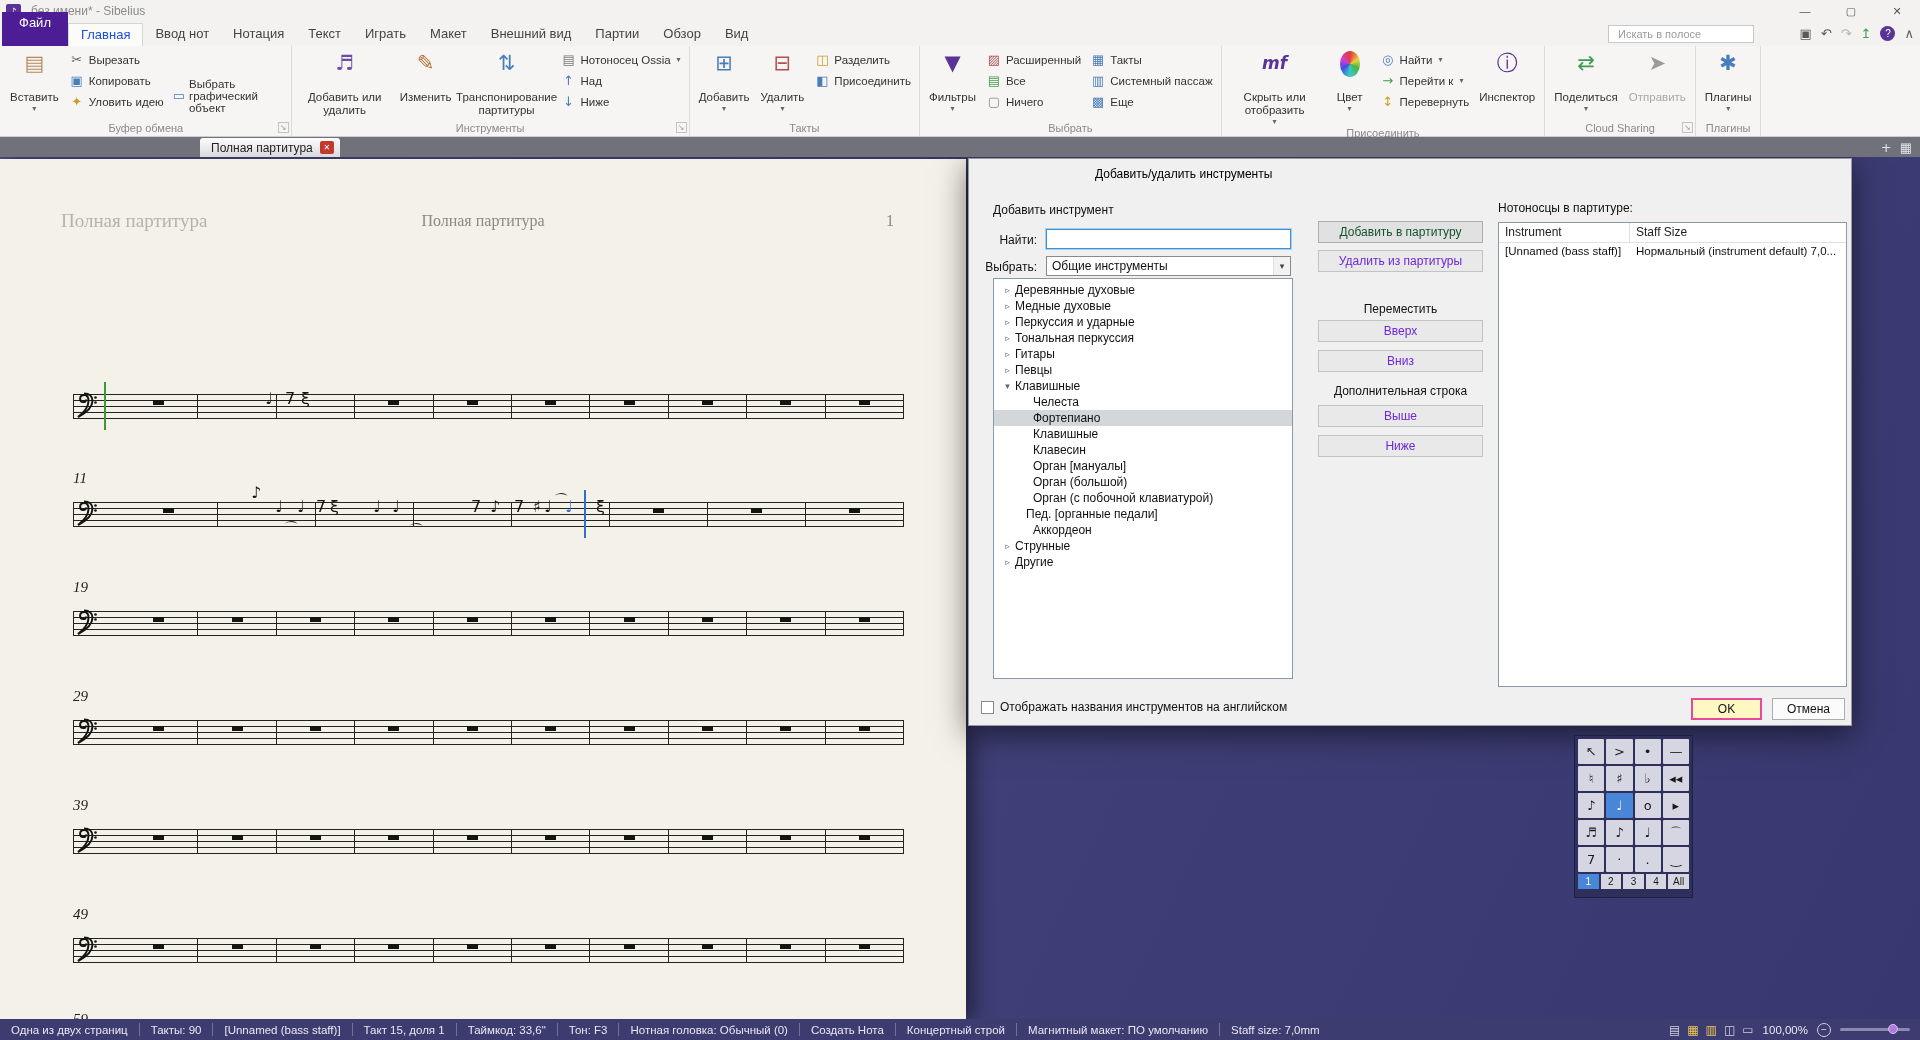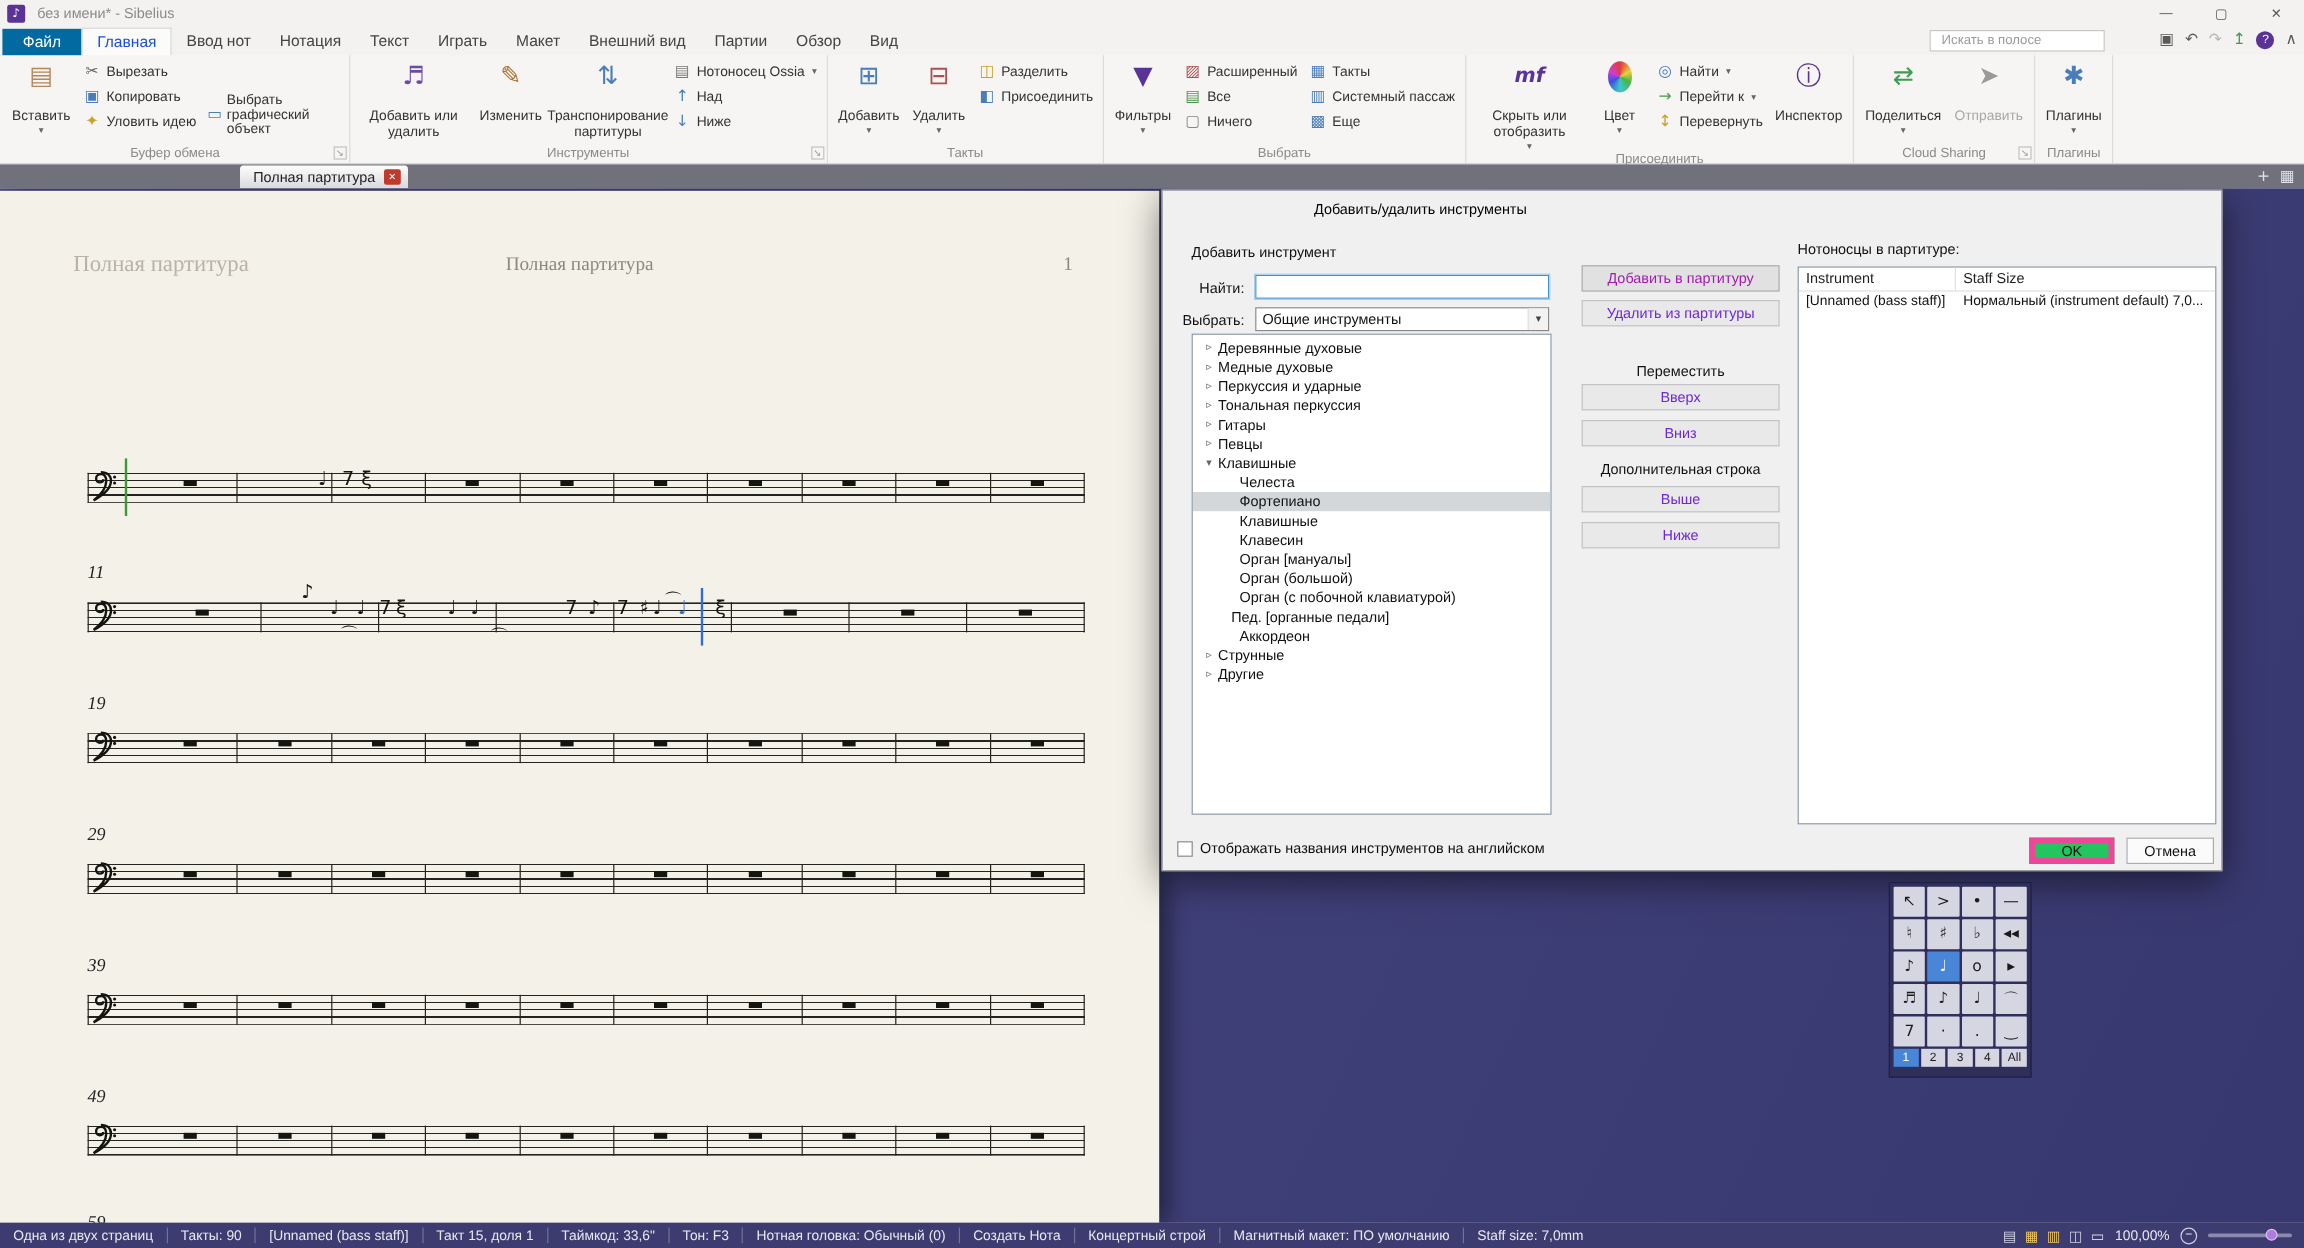"Файл" .file-tab { background: #0369a1 -> #4c1d95; padding: 3px 17px 4px -> 3px 17px 16px }
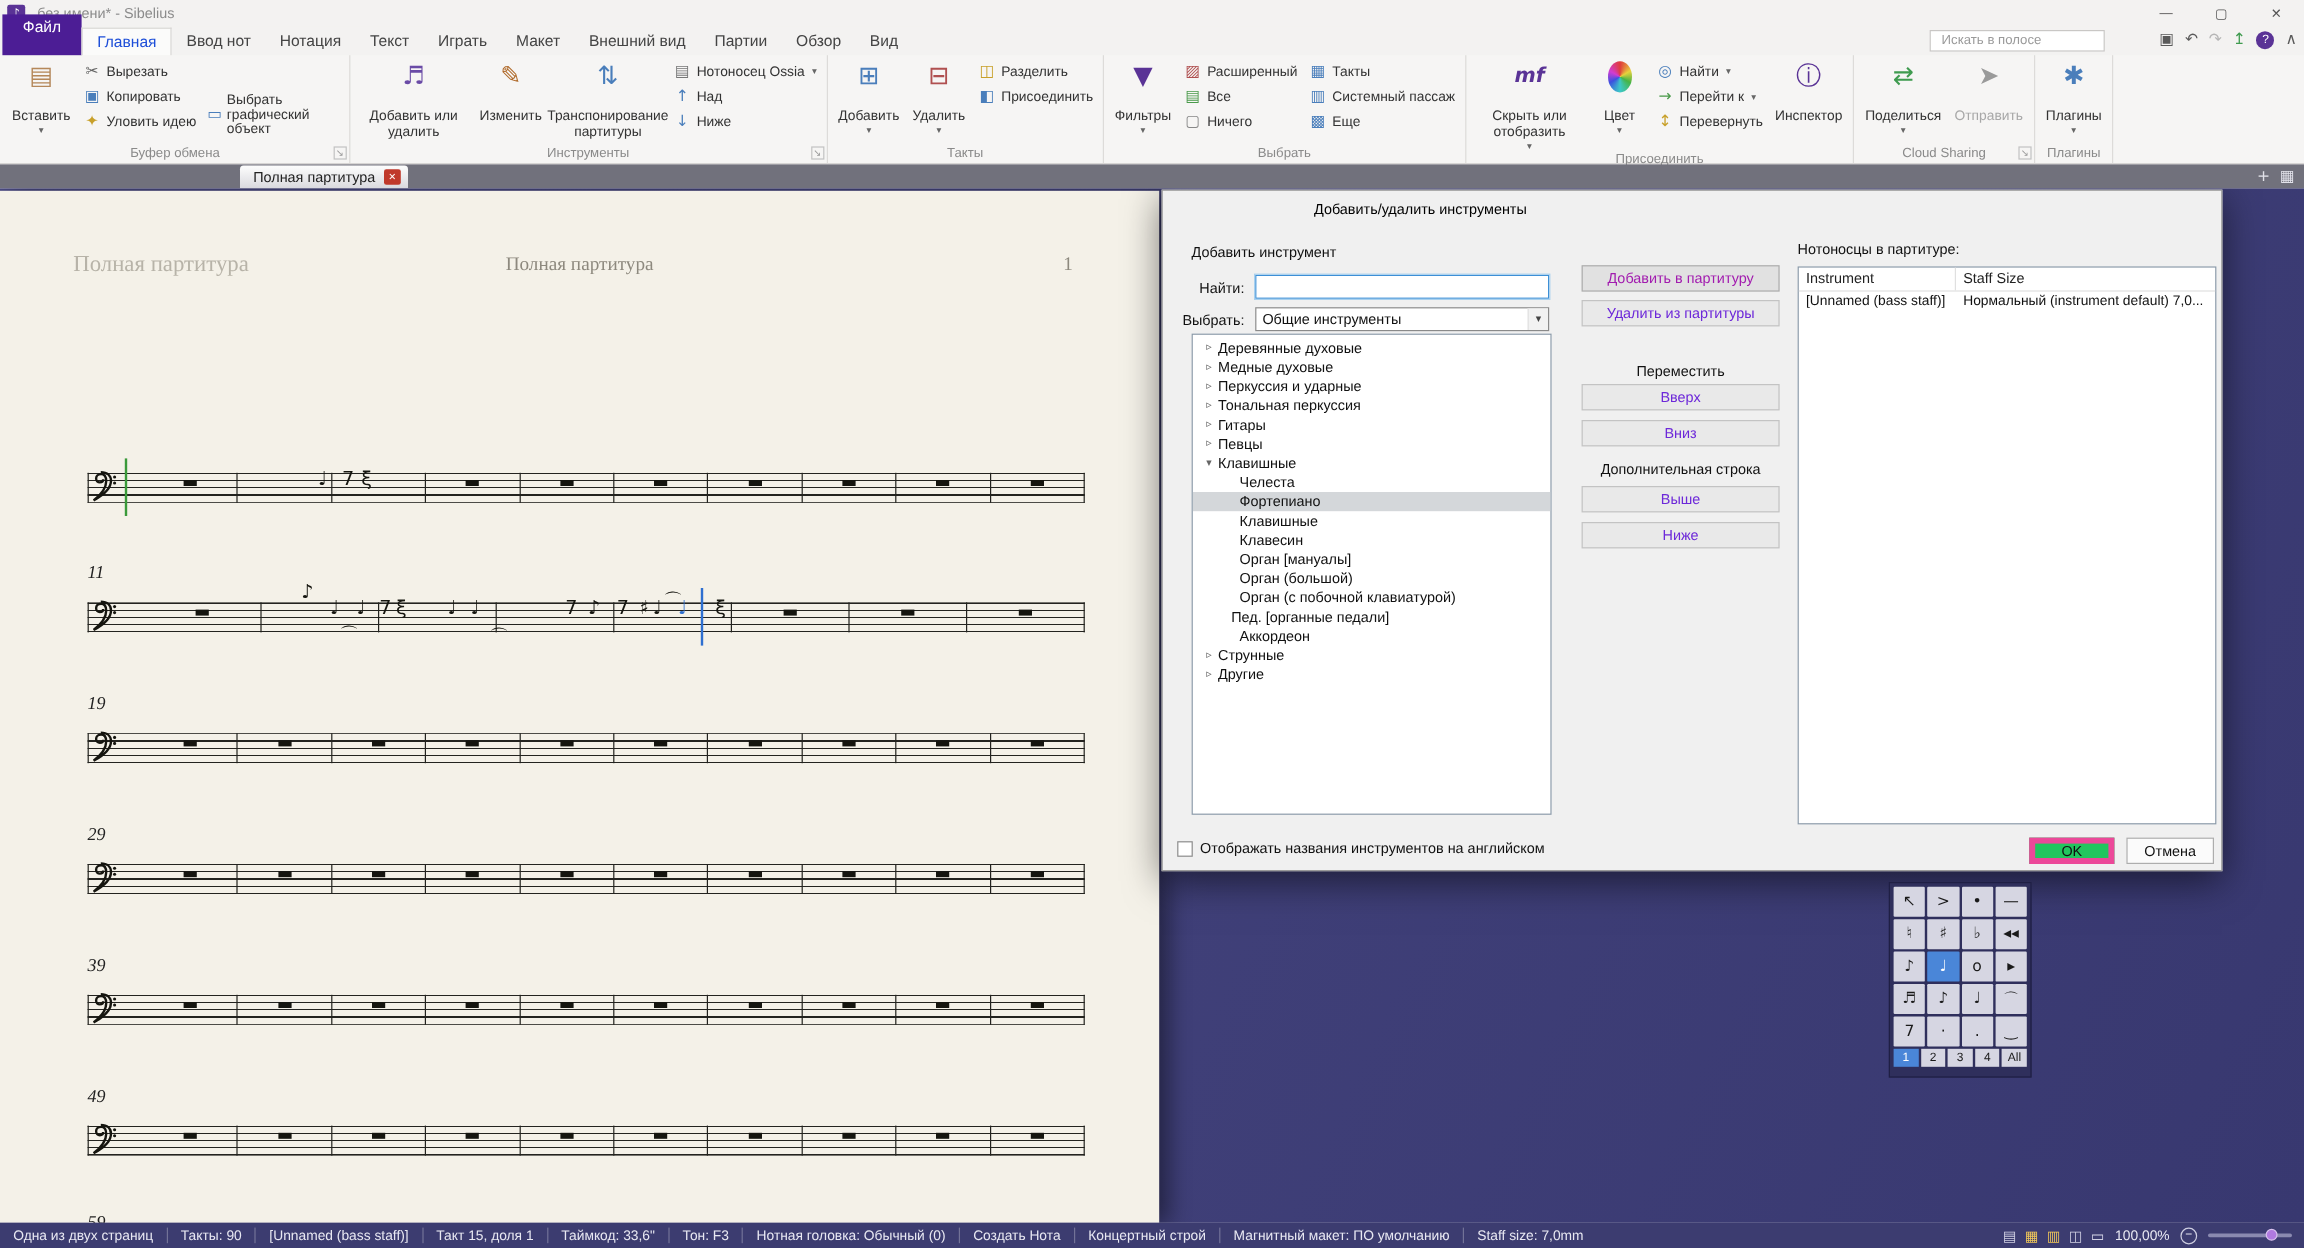"Добавить в партитуру" .dbtn { color: #a21caf -> #14532d }
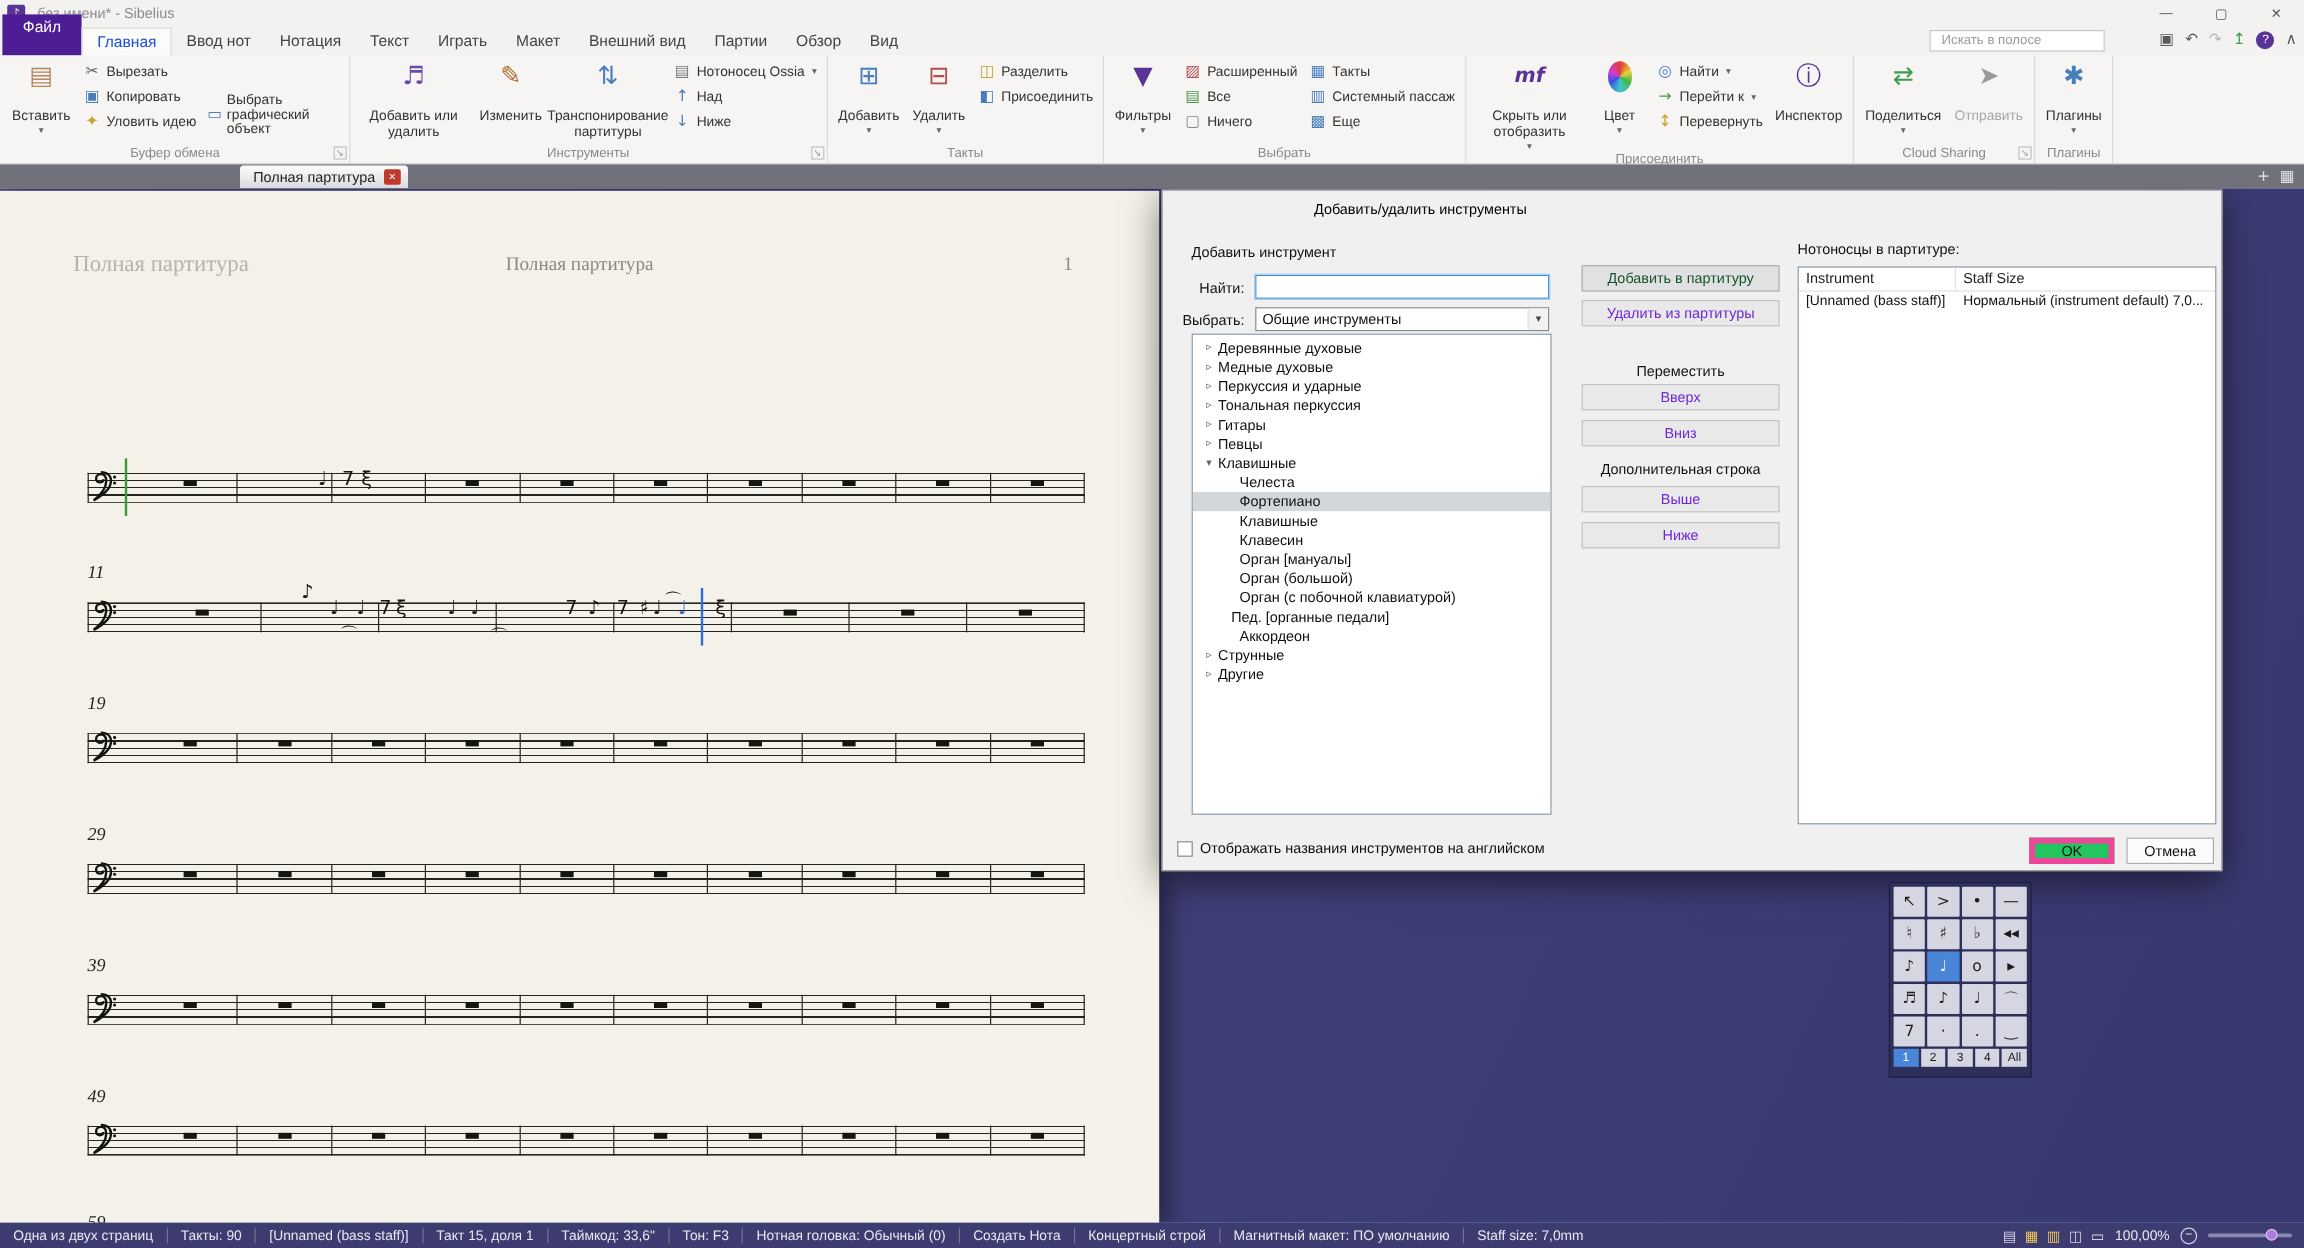"OK" .okbtn { background: #22c55e -> #fef9c3; border: 5px solid #ec4899 -> 2px solid #ec4899 }
